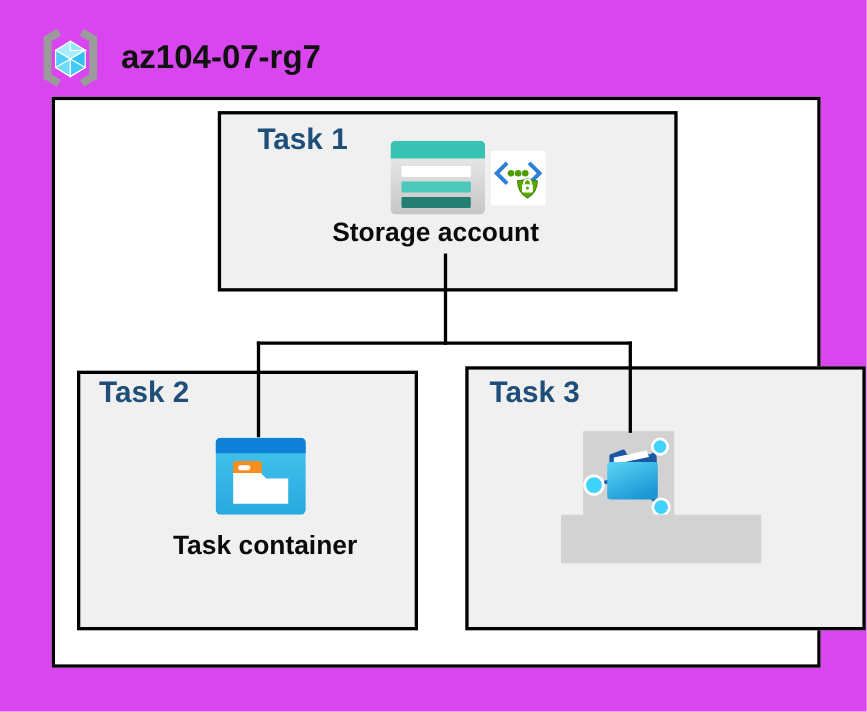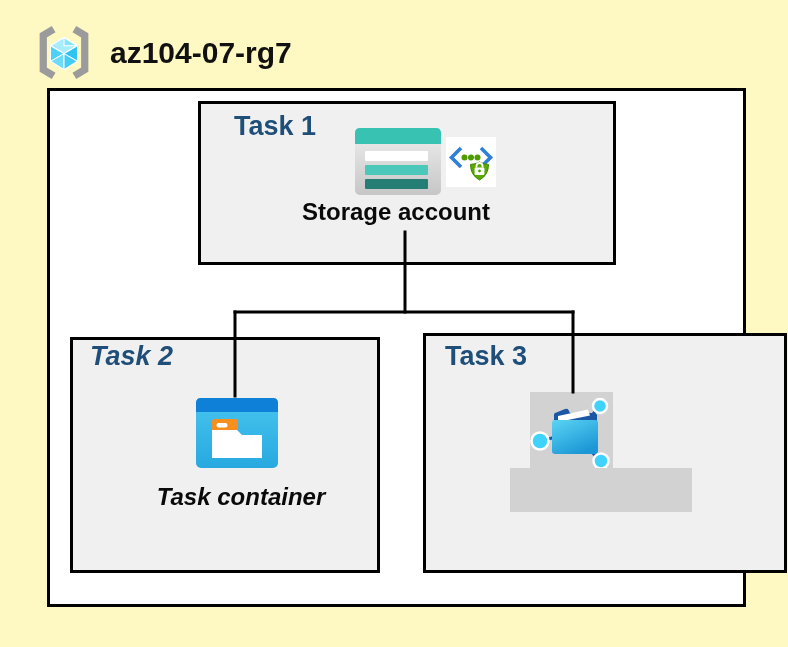"az104-07-rg7" .canvas { background: #fef9c3 -> #d946ef }
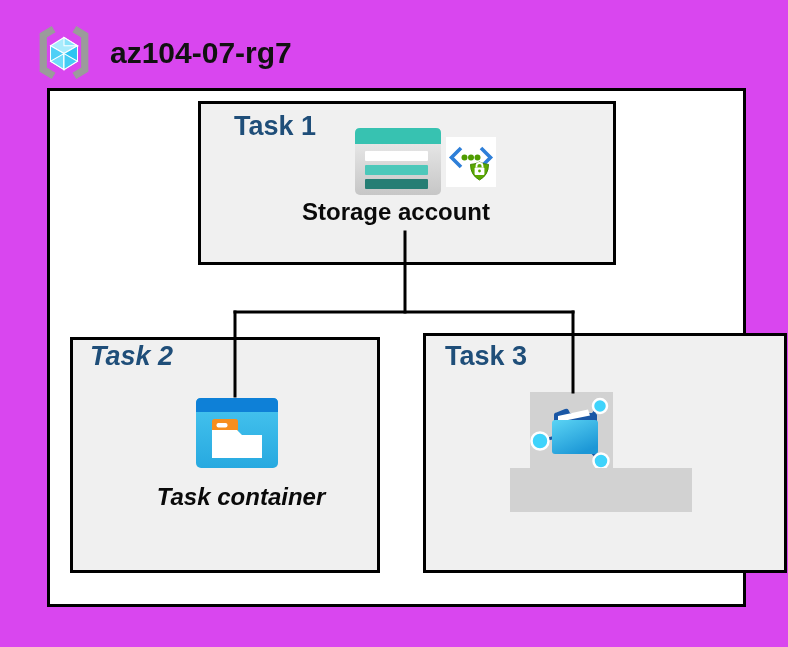"Task 2" .task2 { font-style: italic -> none }
